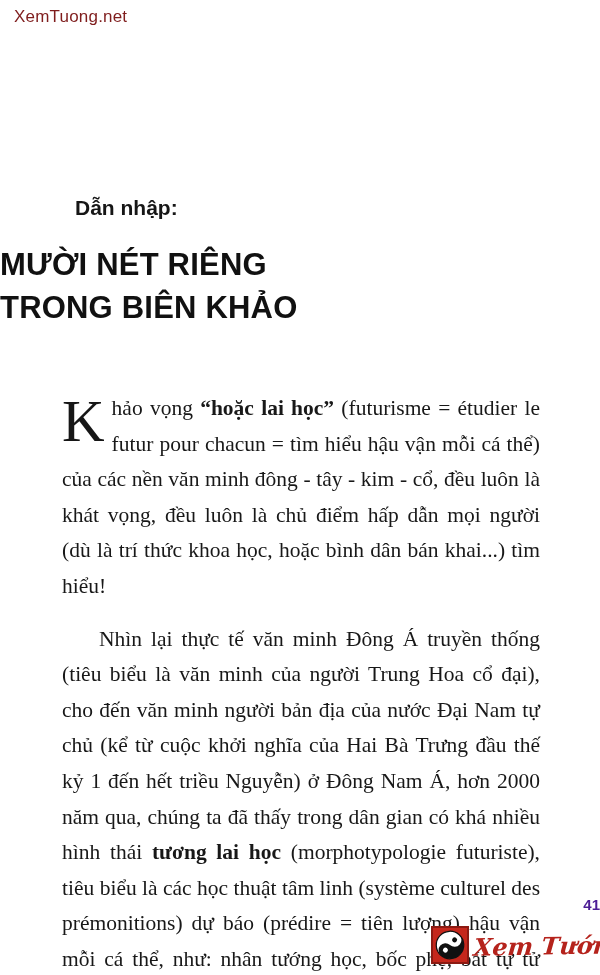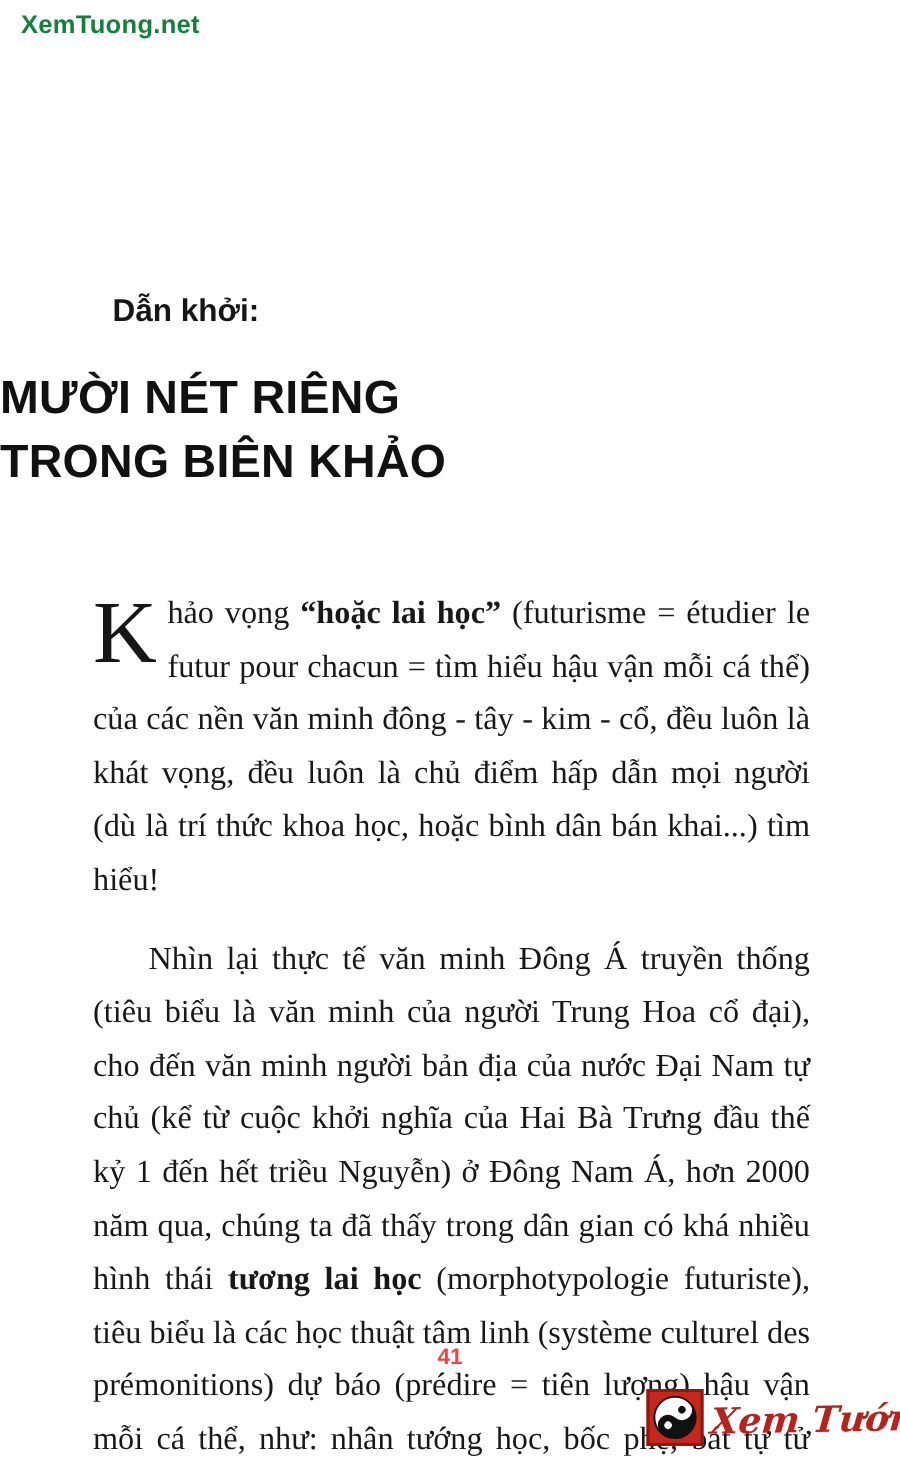"XemTuong.net" .watermark { color: #15803d -> #7f1d1d; font-weight: bold -> normal }
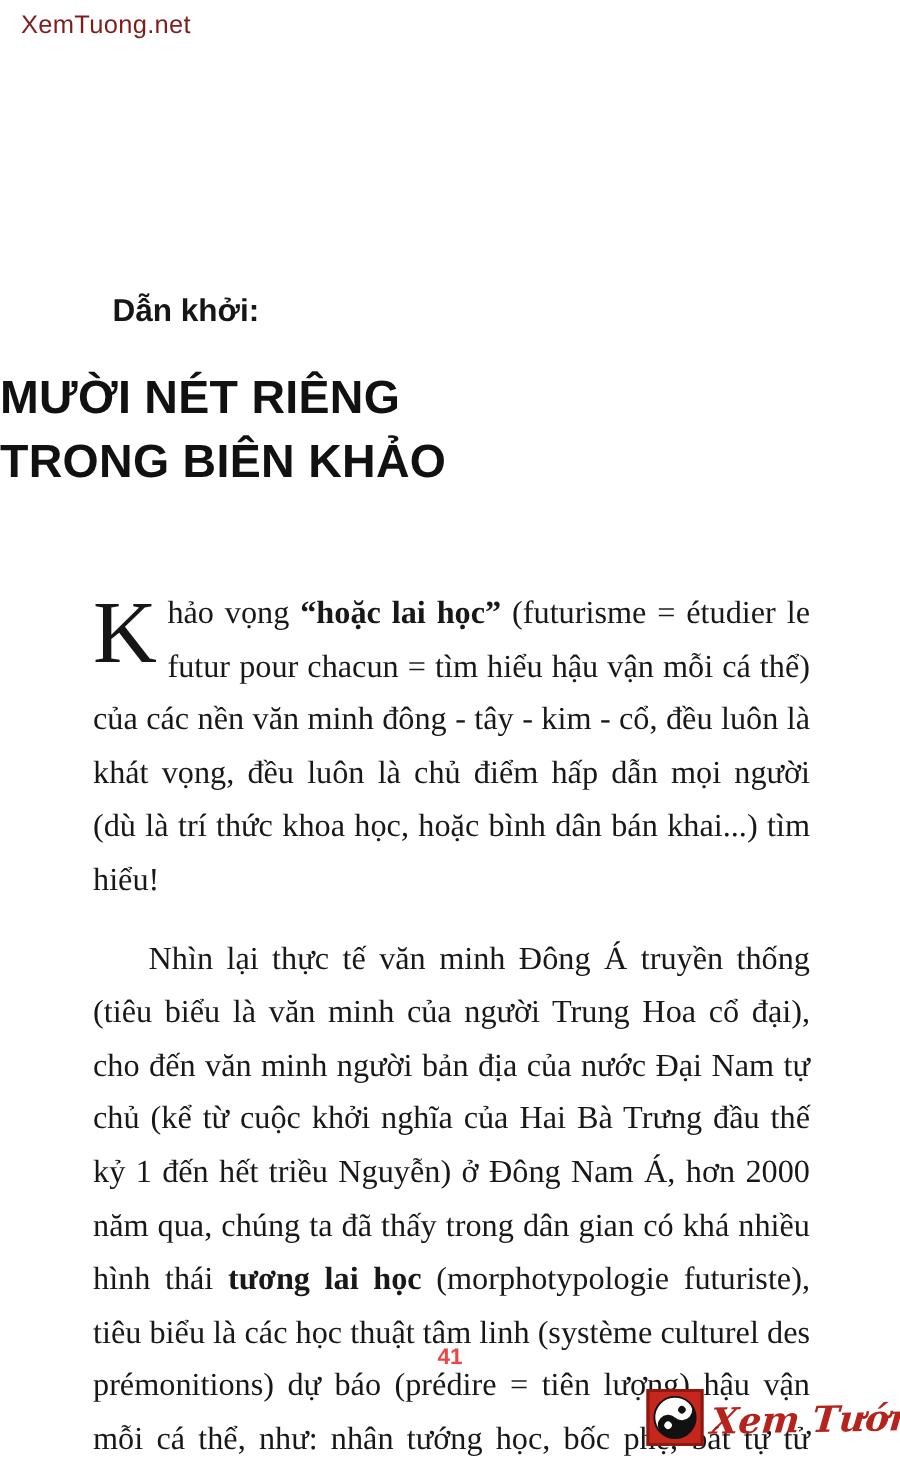"Dẫn khởi:" div.kicker { text: khởi -> nhập }
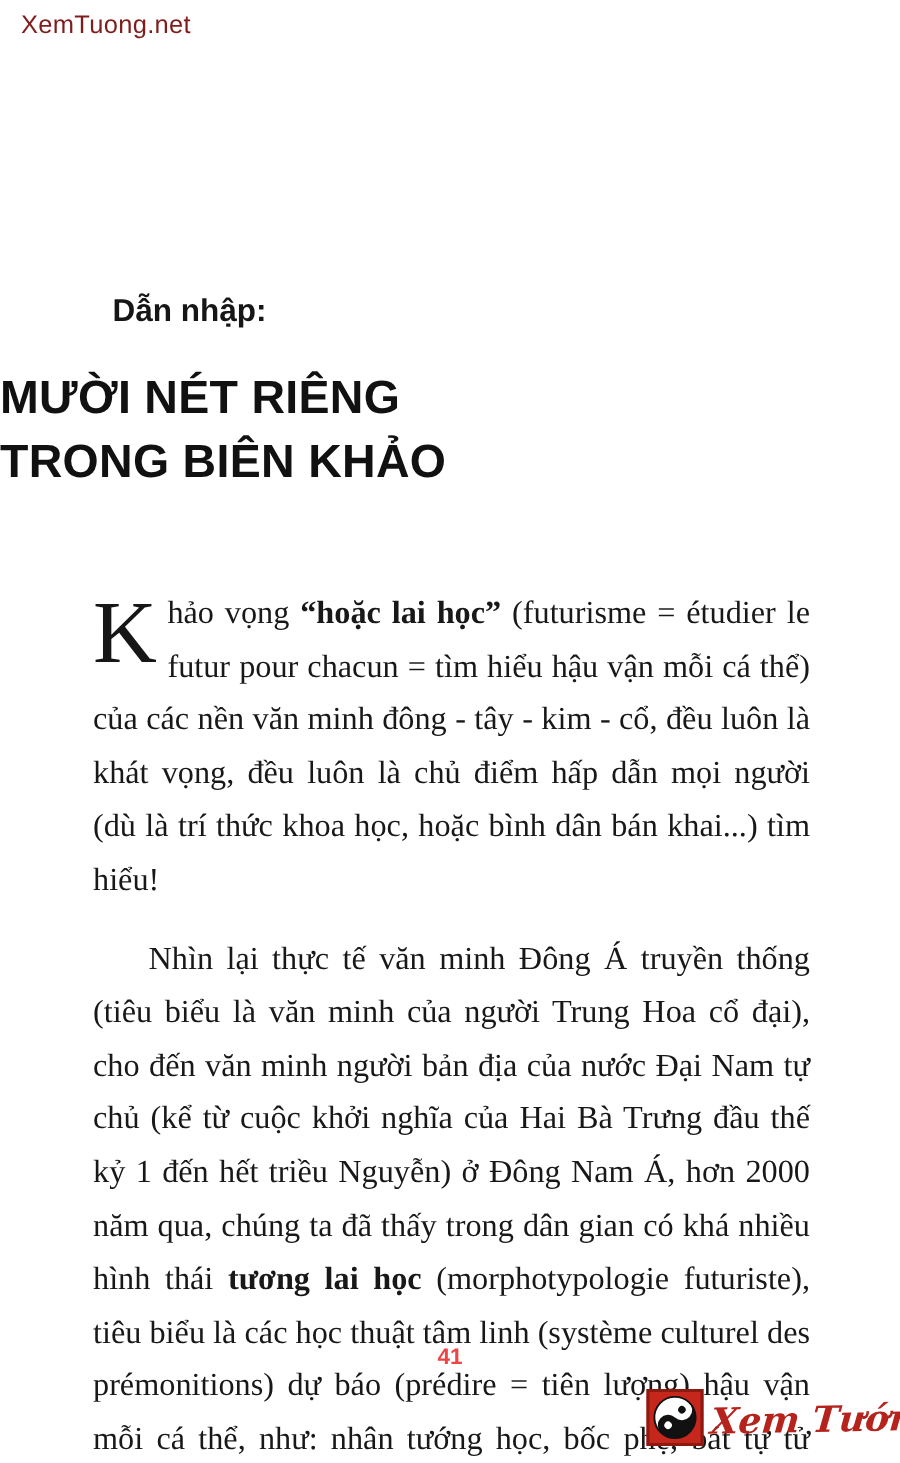"41" .pagenum { color: #ef4444 -> #4c1d95; text-align: center -> right }
